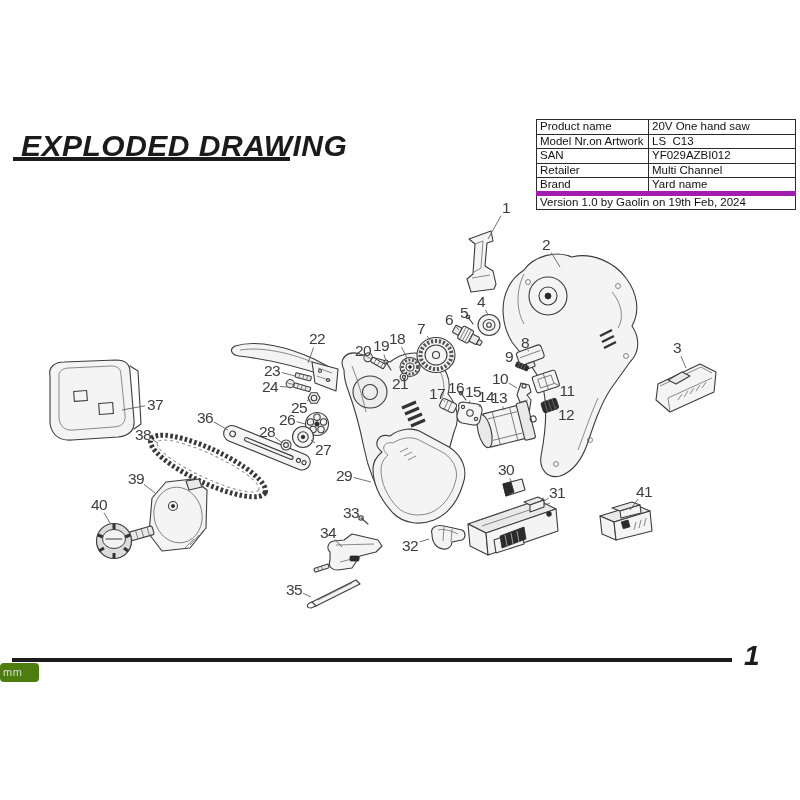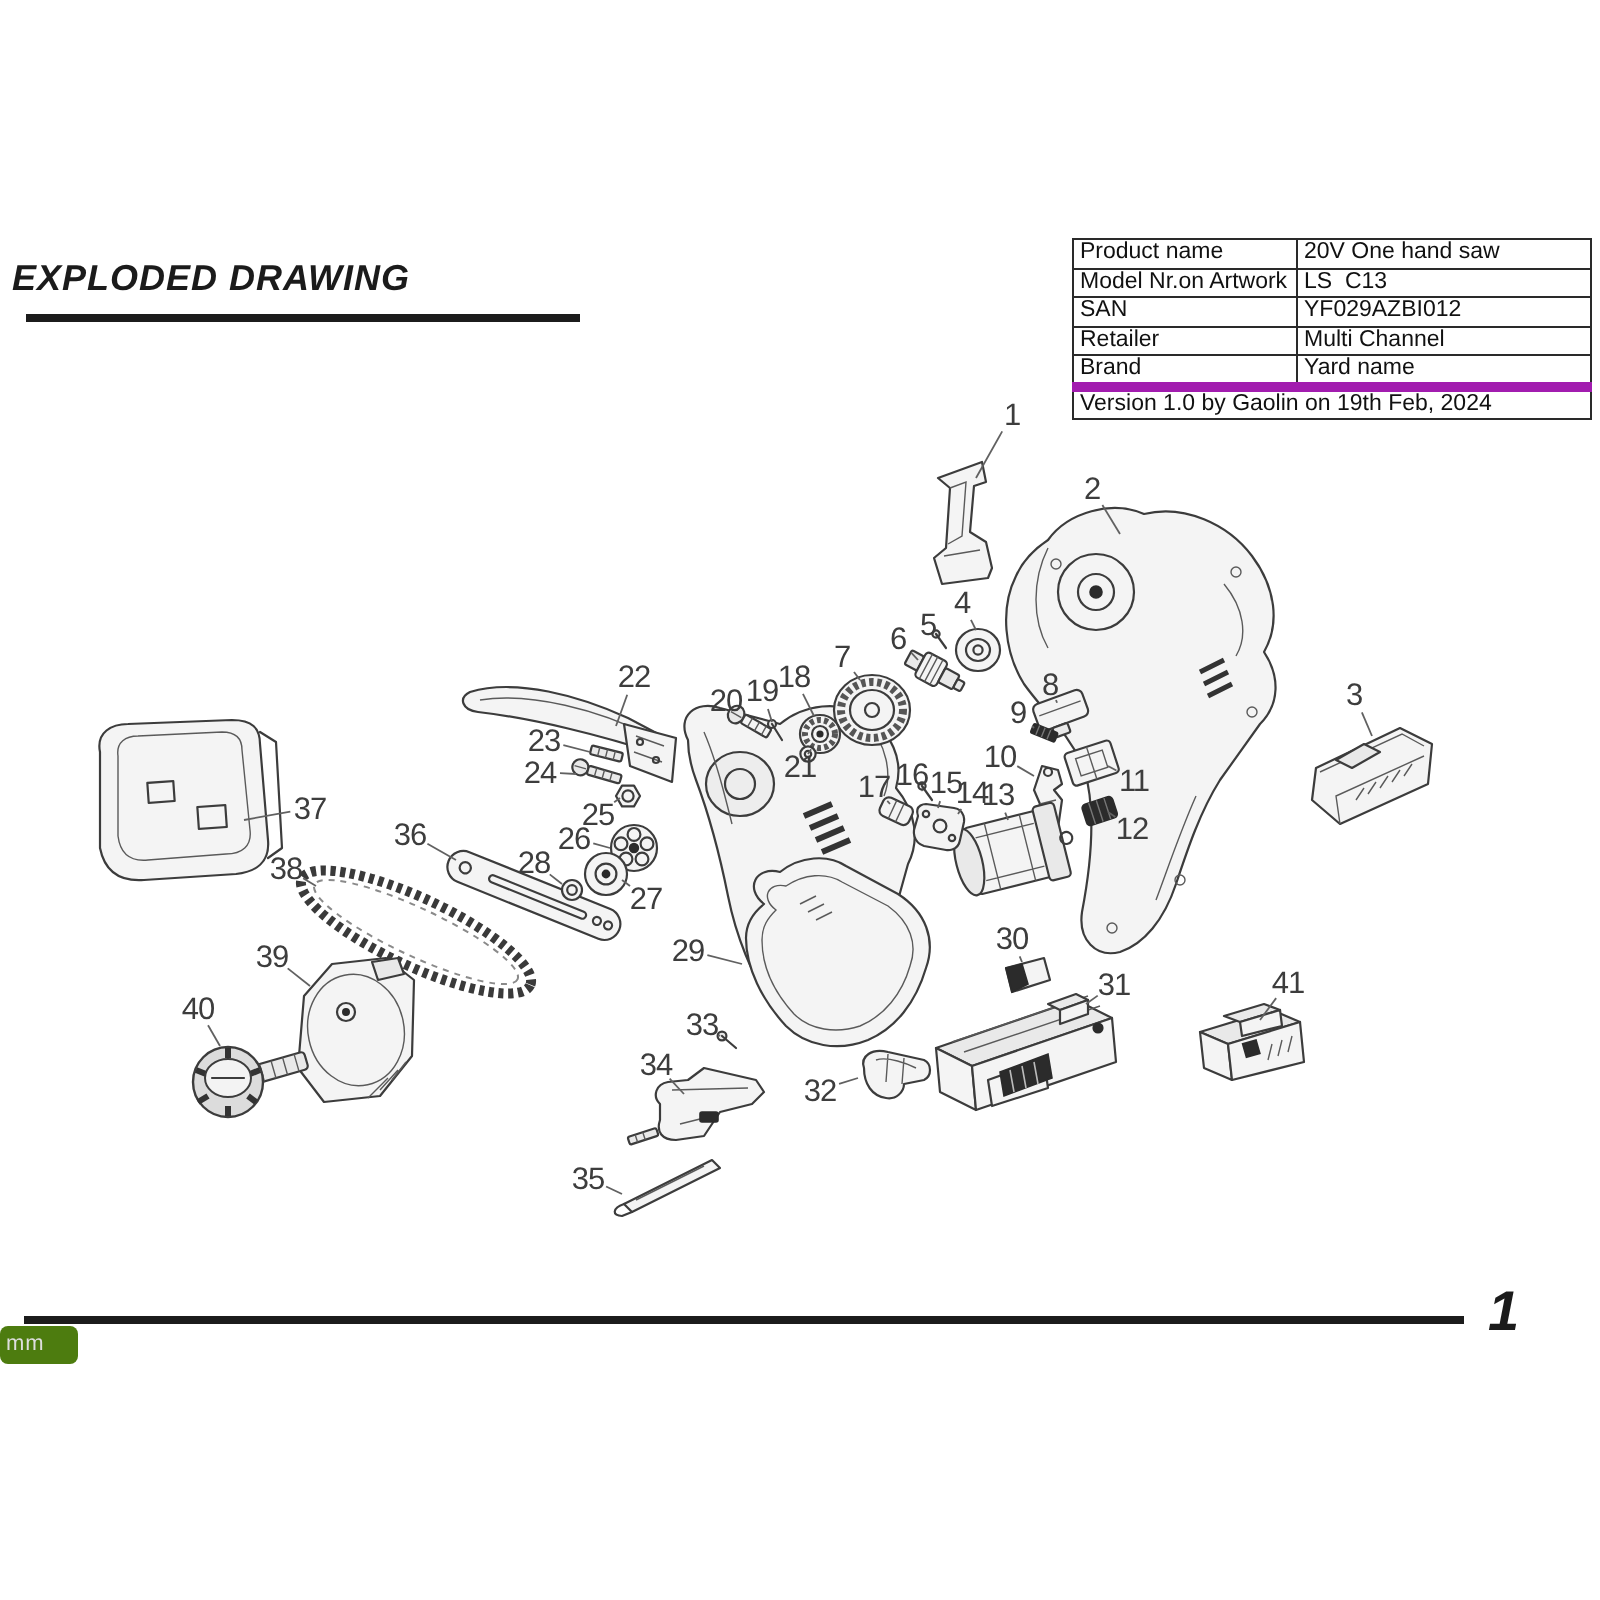"EXPLODED DRAWING" .title { font-size: 18px -> 30px; left: 6px -> 21px }
